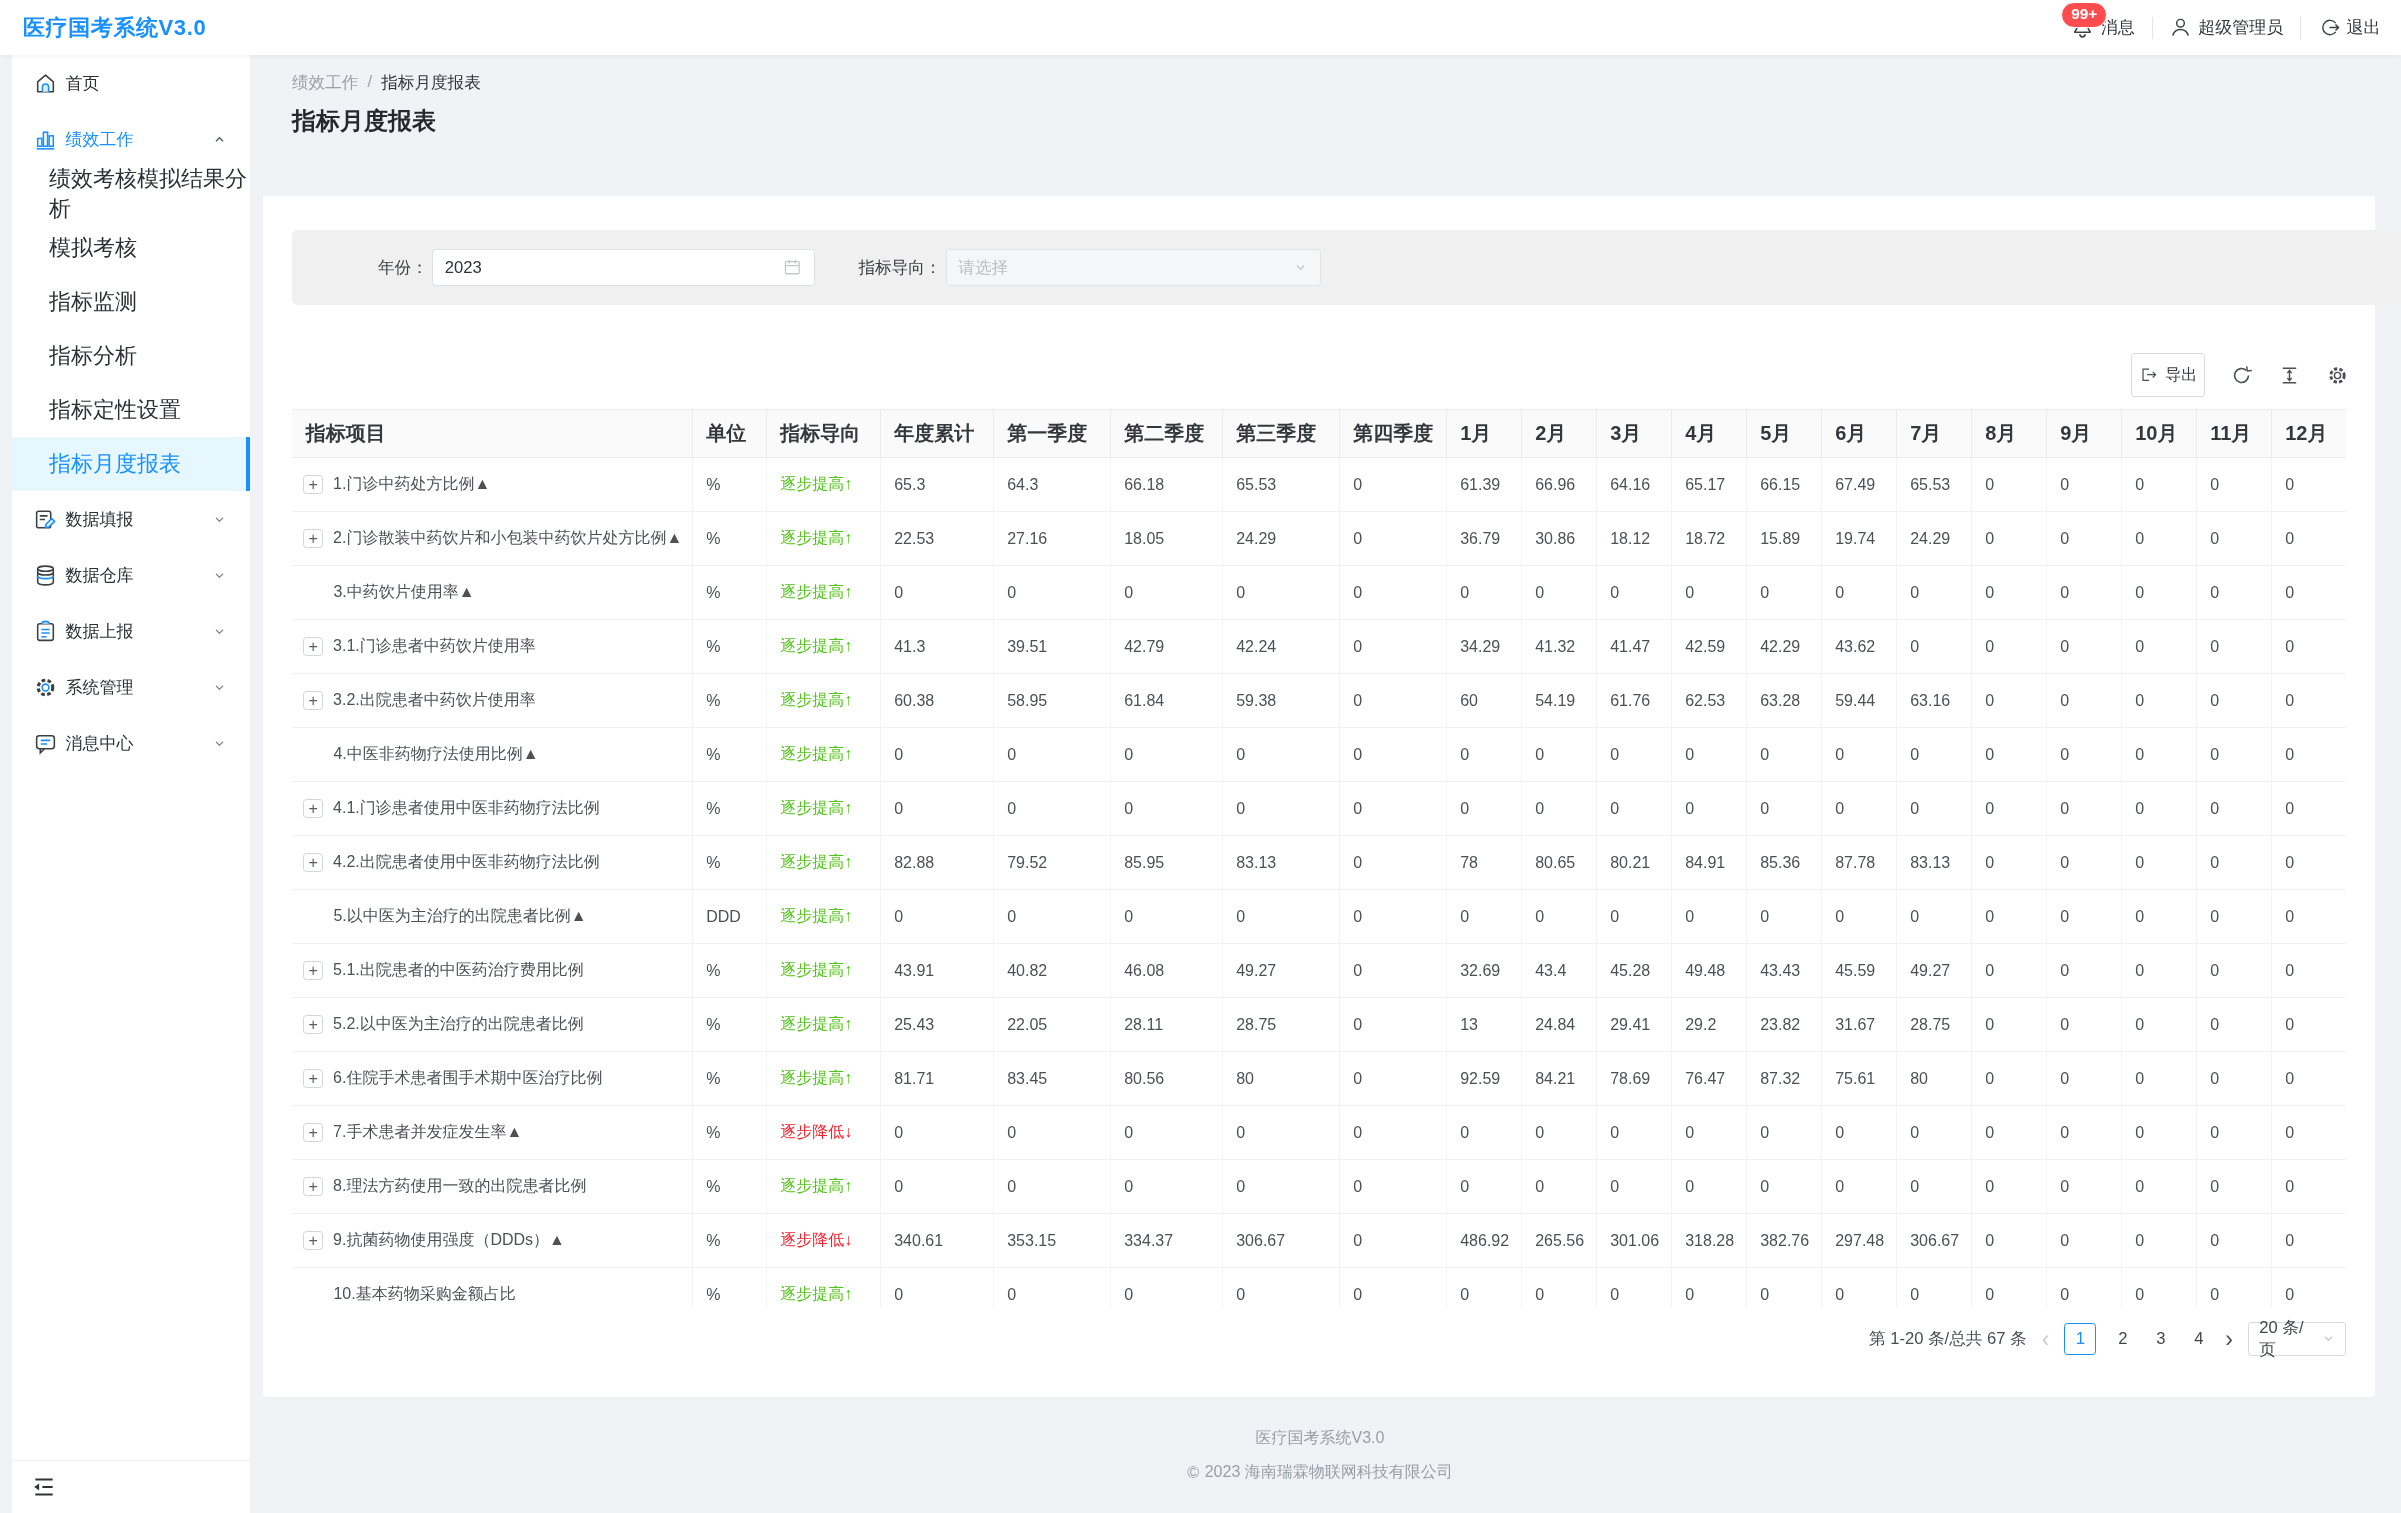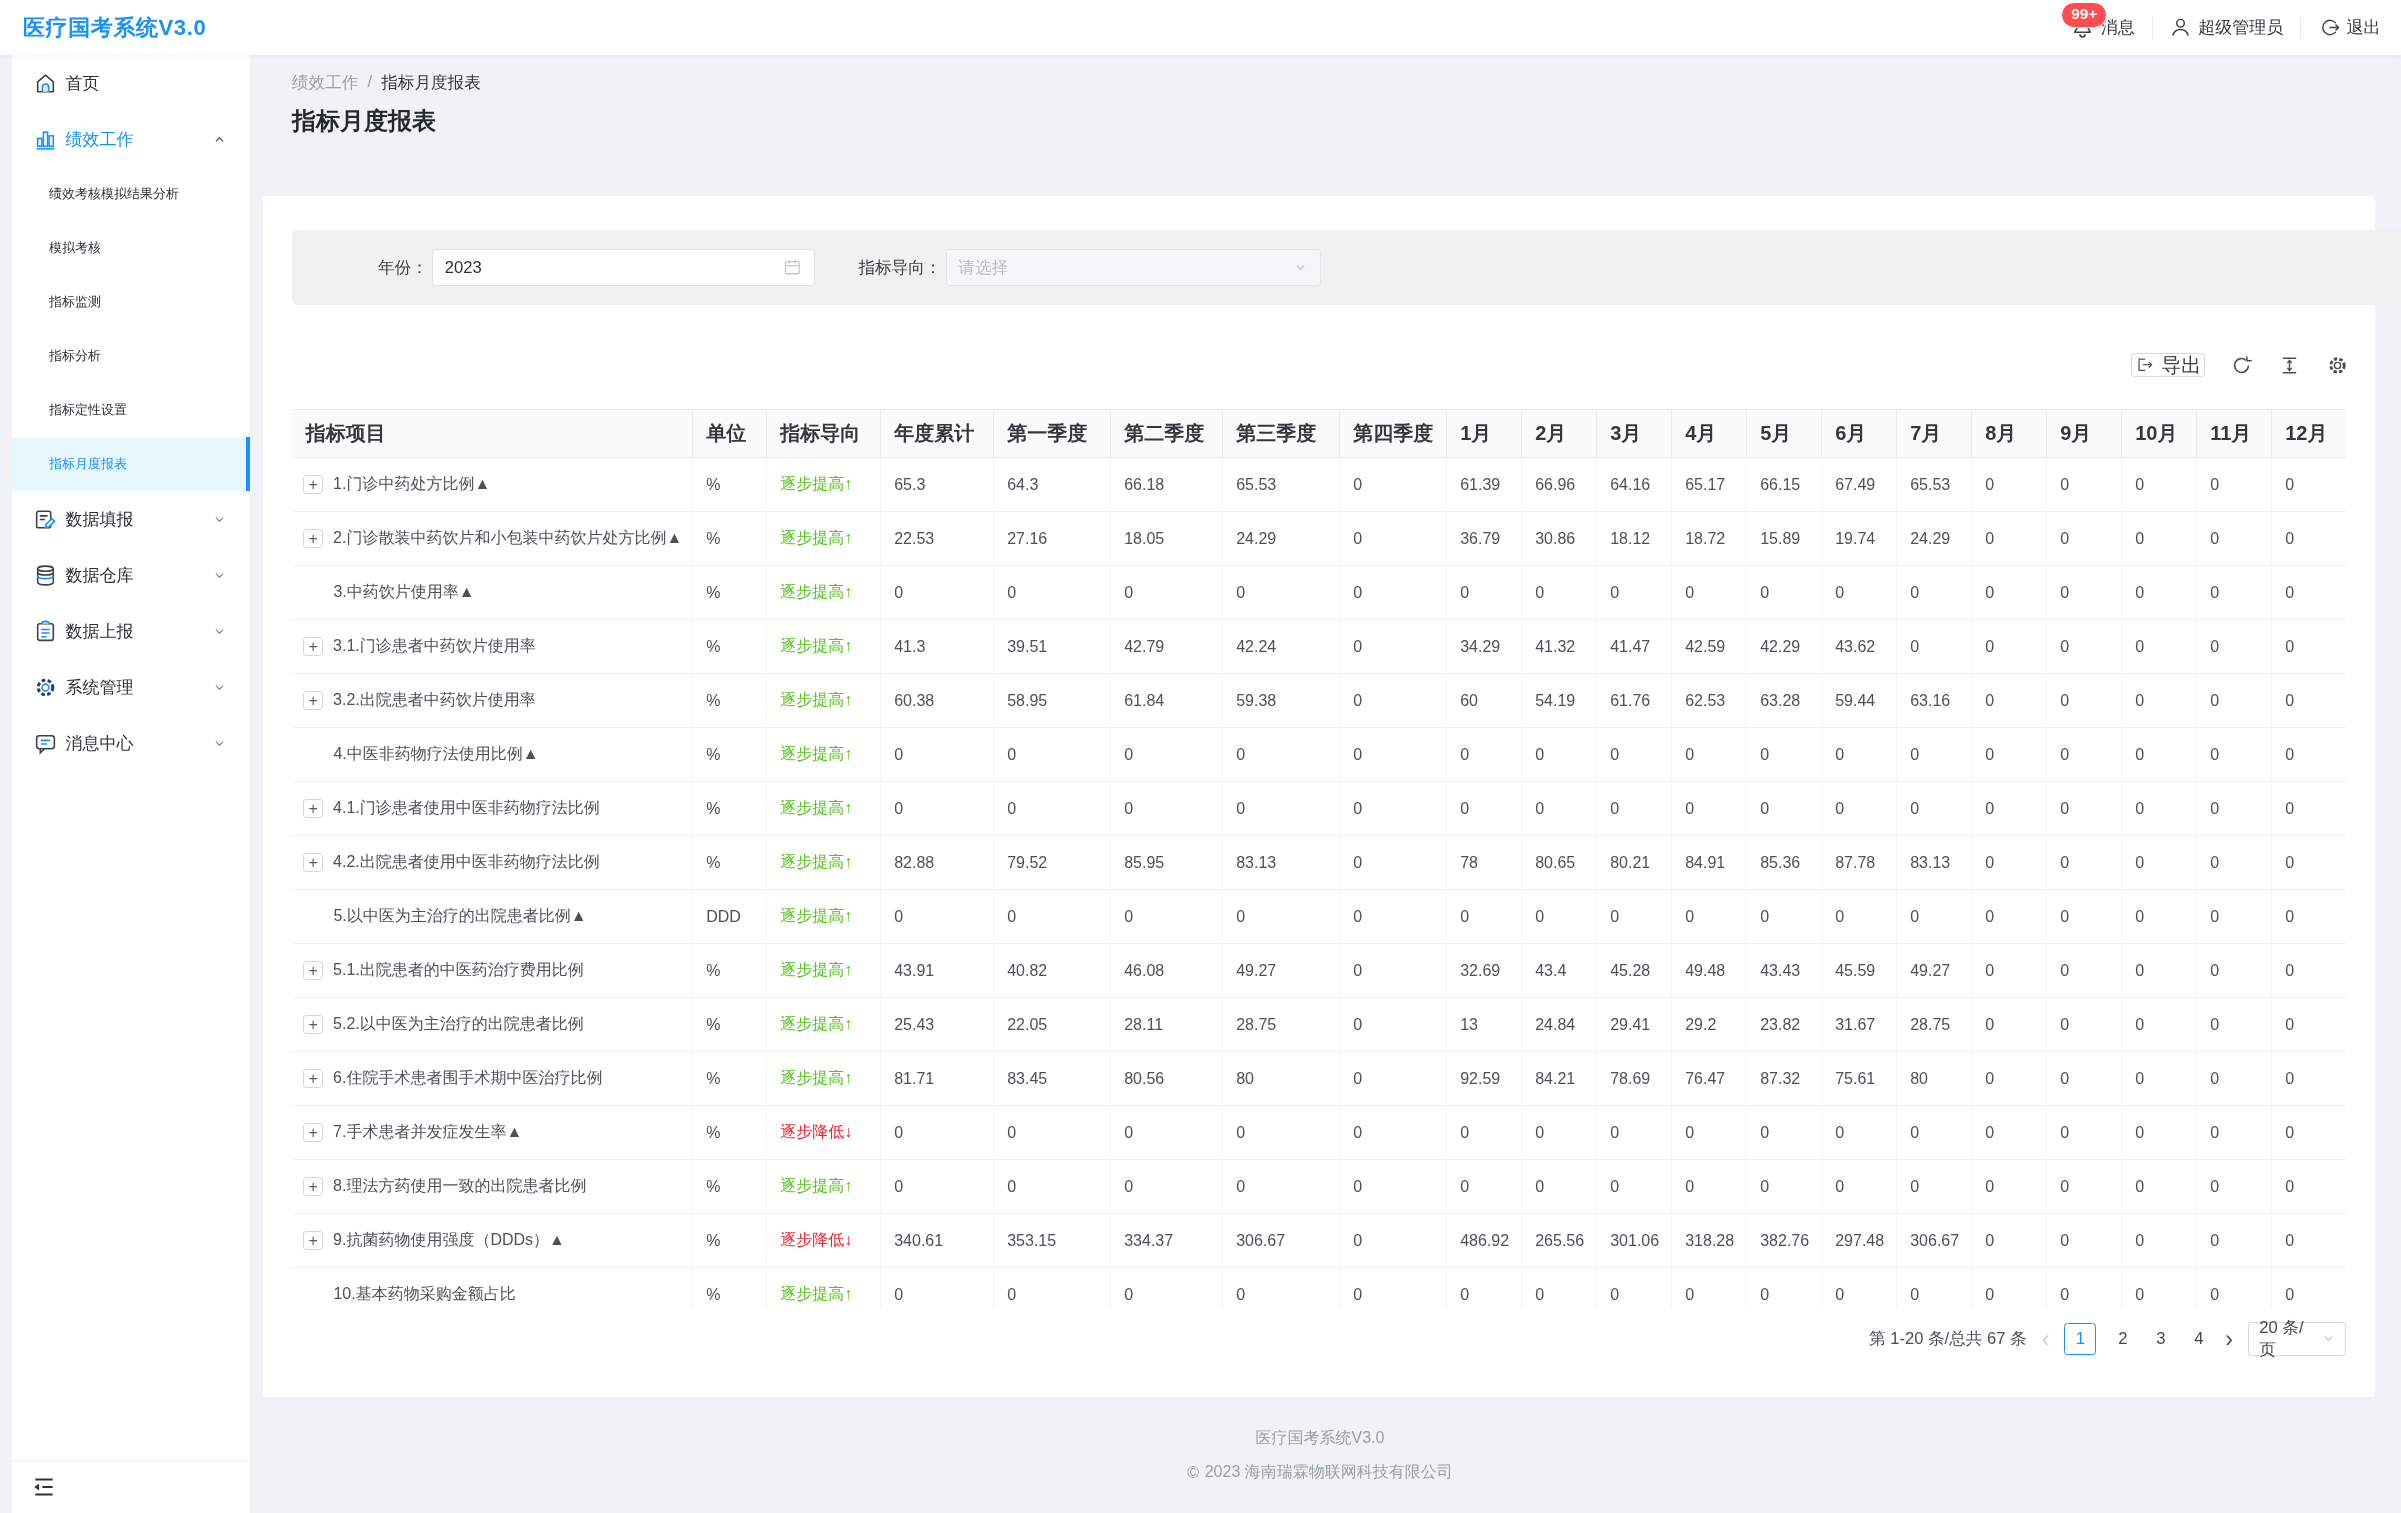"绩效考核模拟结果分析" .side-sub { font-size: 13px -> 22px }
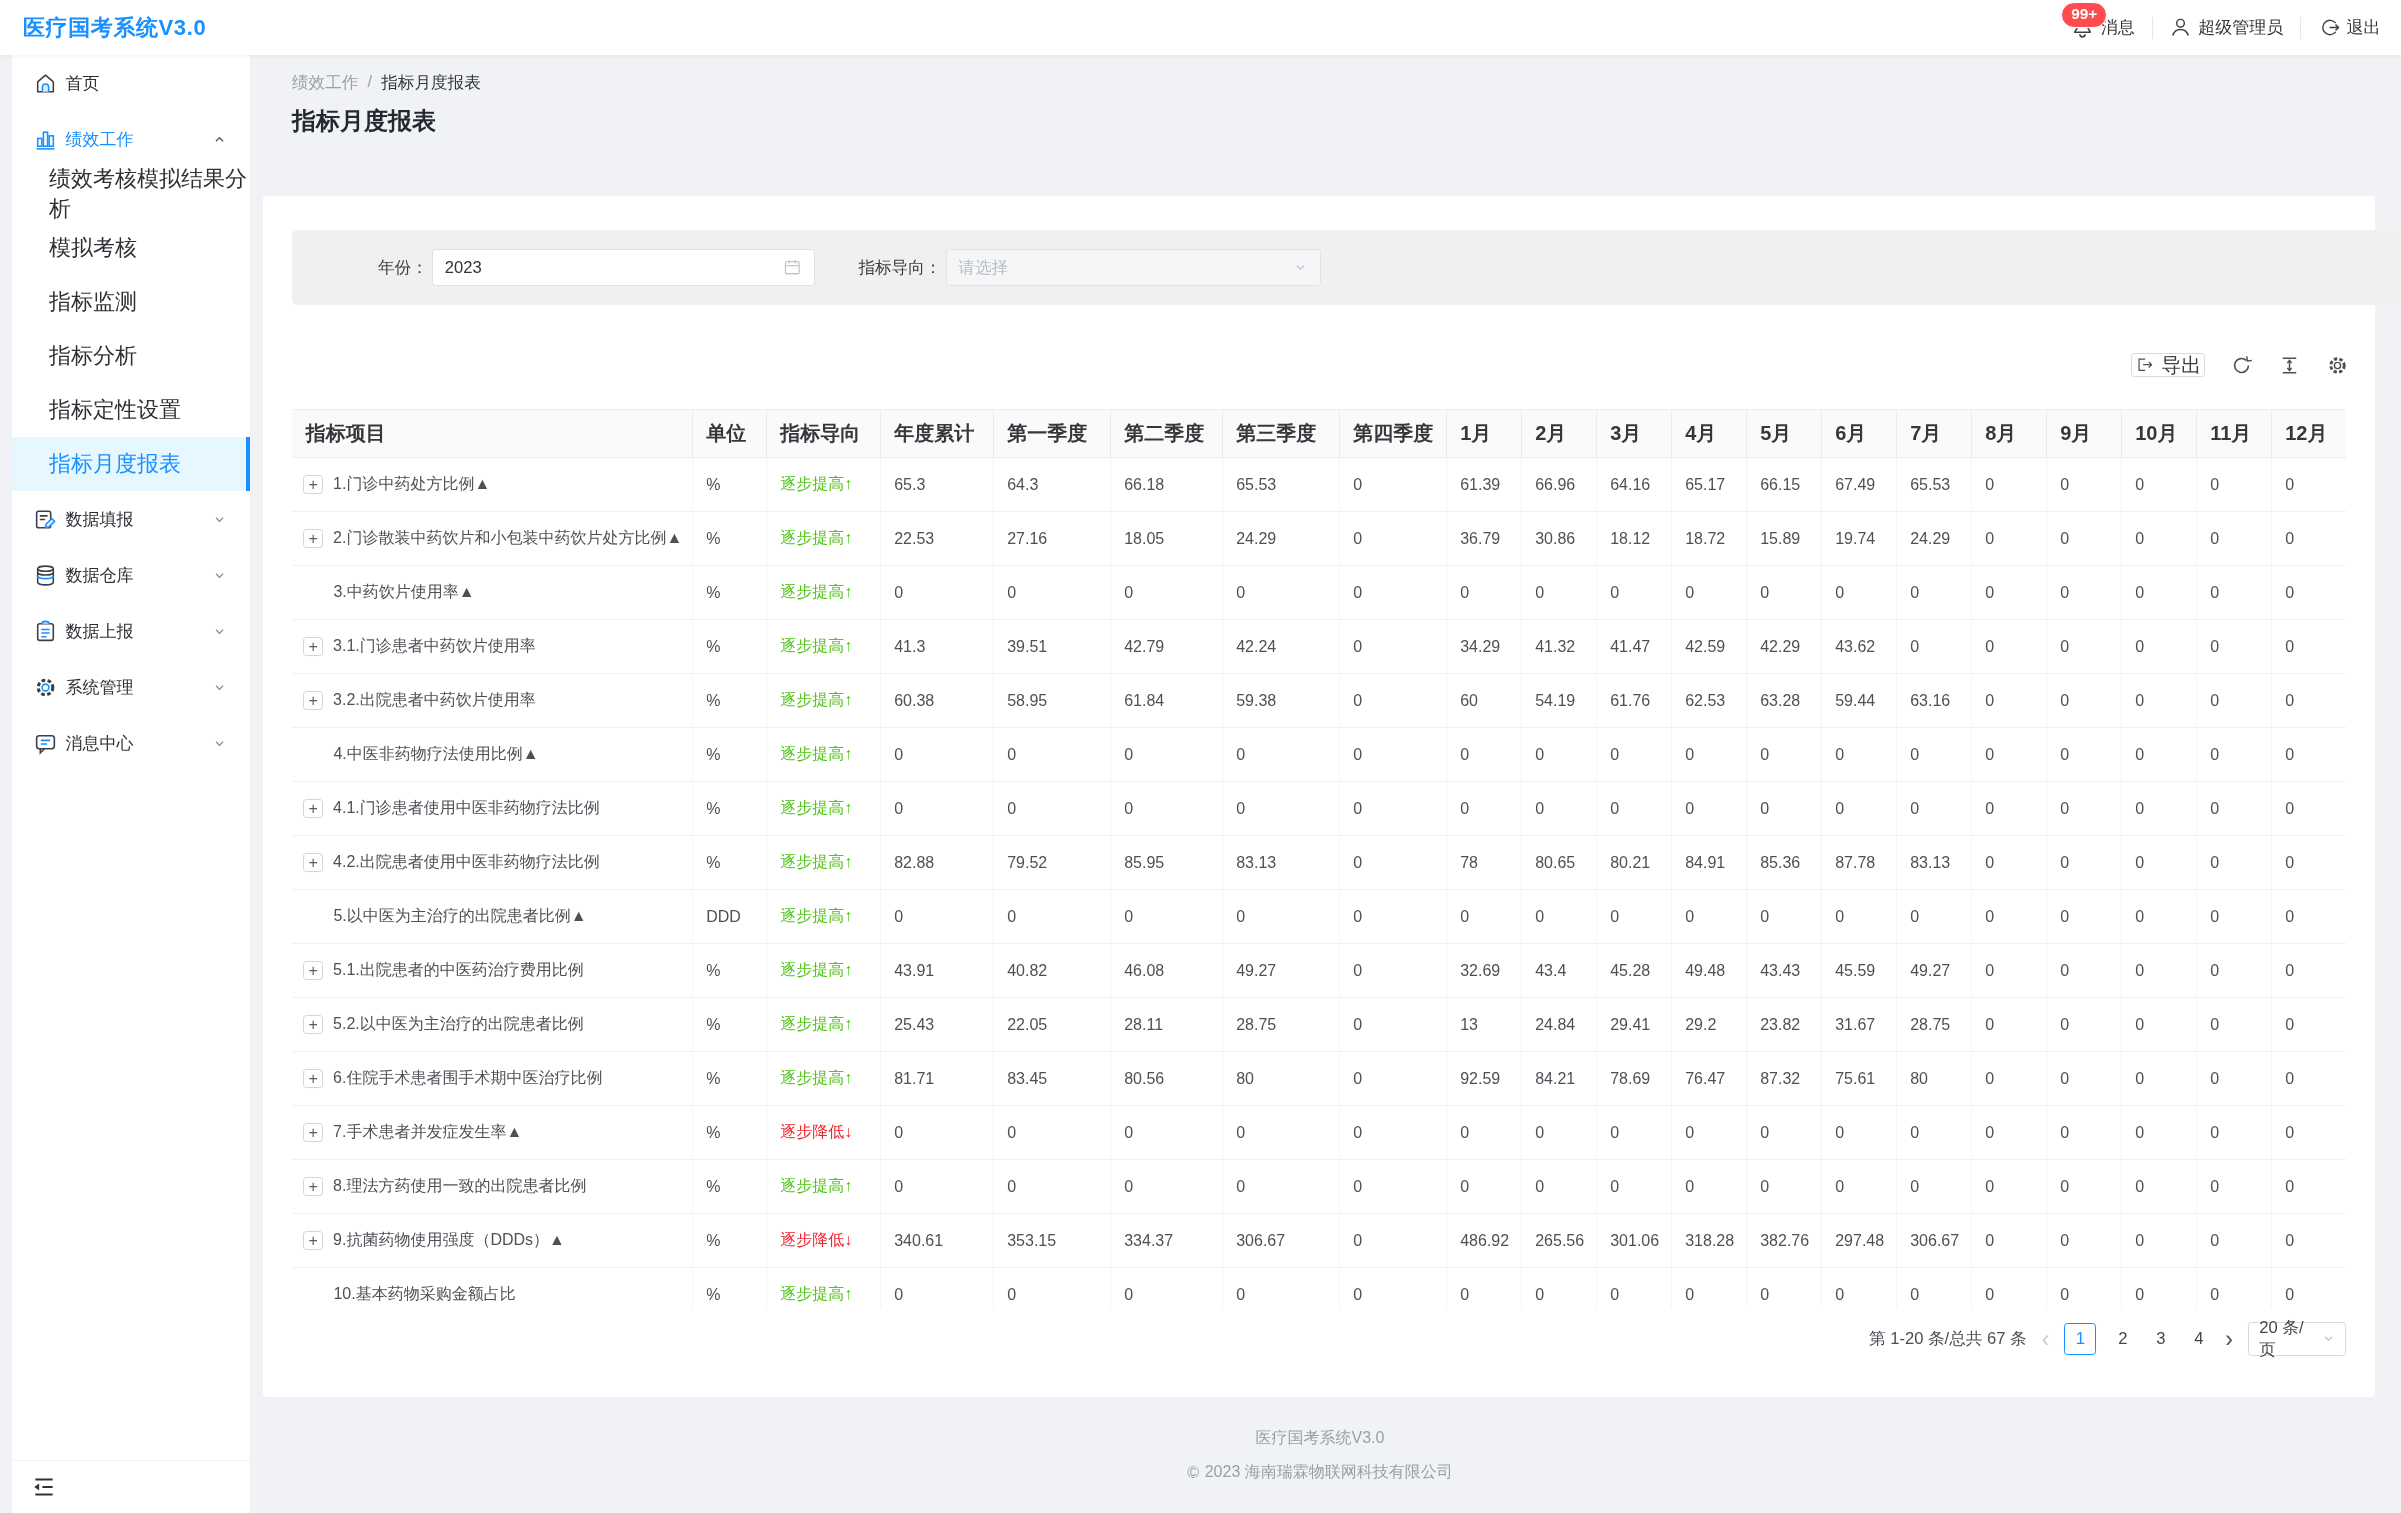"导出" .export-btn { font-size: 20px -> 16px; height: 24px -> 44px }
